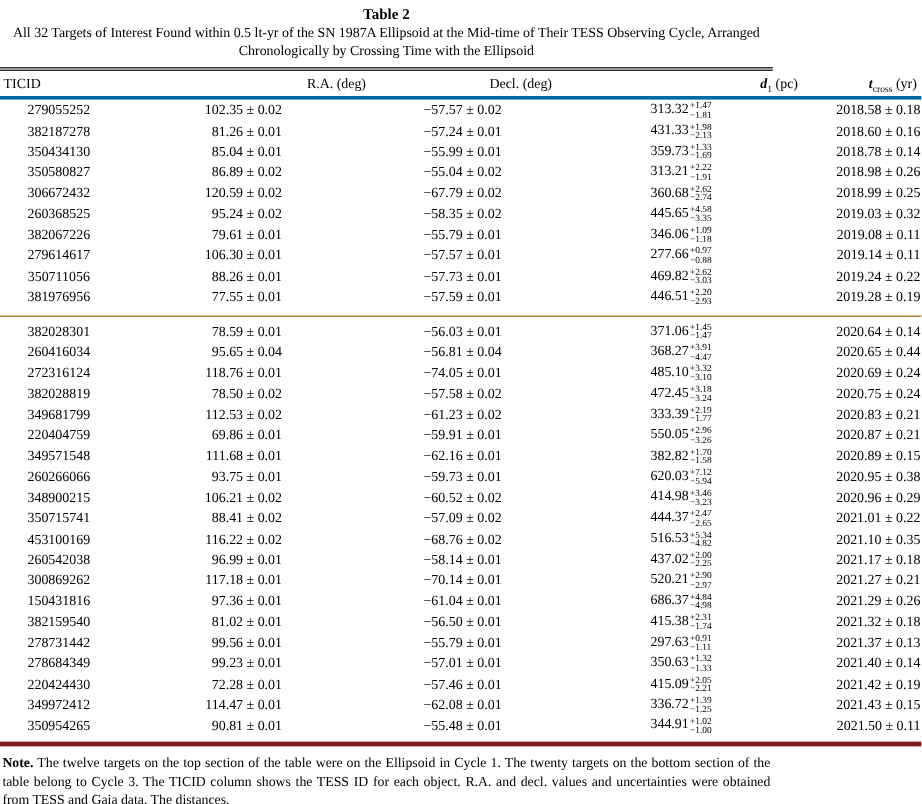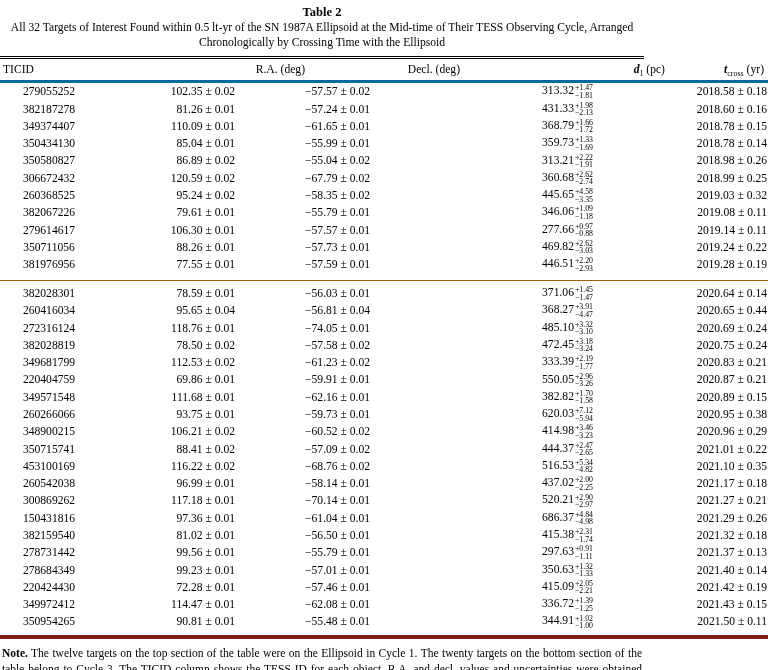"−57.57 ± 0.02" td.c2 { text-align: left -> right }
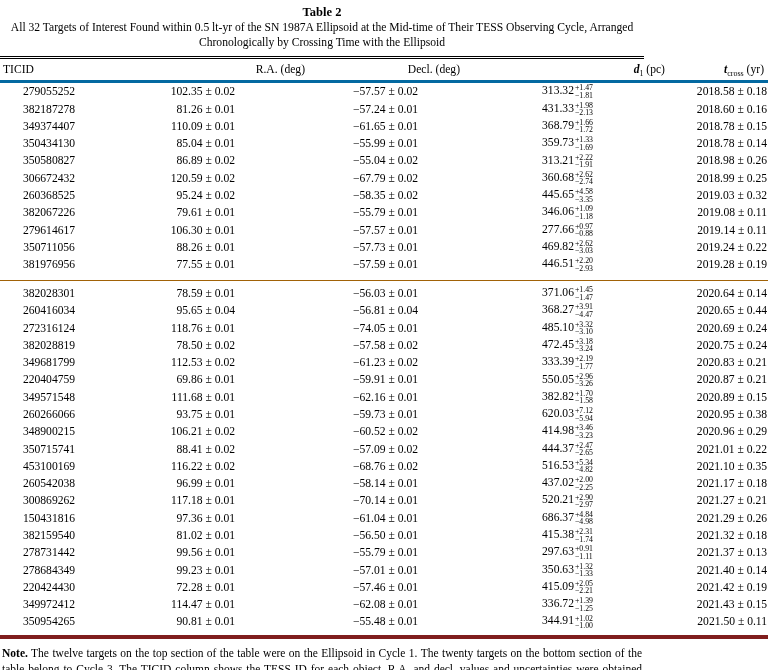"349374407" tr { html: <tr> <td>349374407</td> <td>110.09 ± 0.01</td> <td>−61.65 ± 0.01</td> <td><span>368.79<span><span>+1.66</span><span>−1.72</span></span></span></td> <td>2018.78 ± 0.15</td> </tr> -> none }
